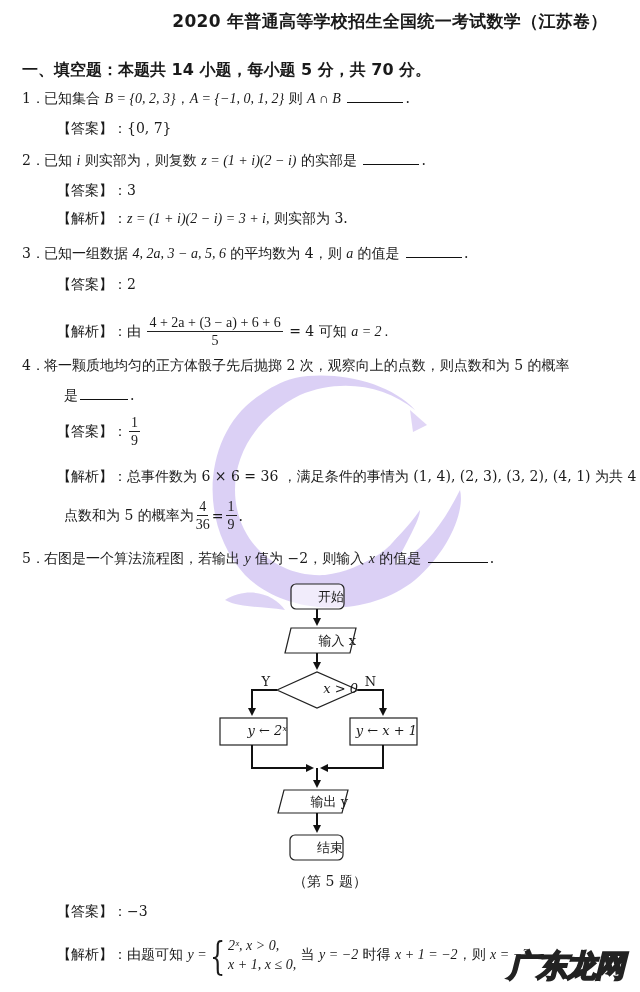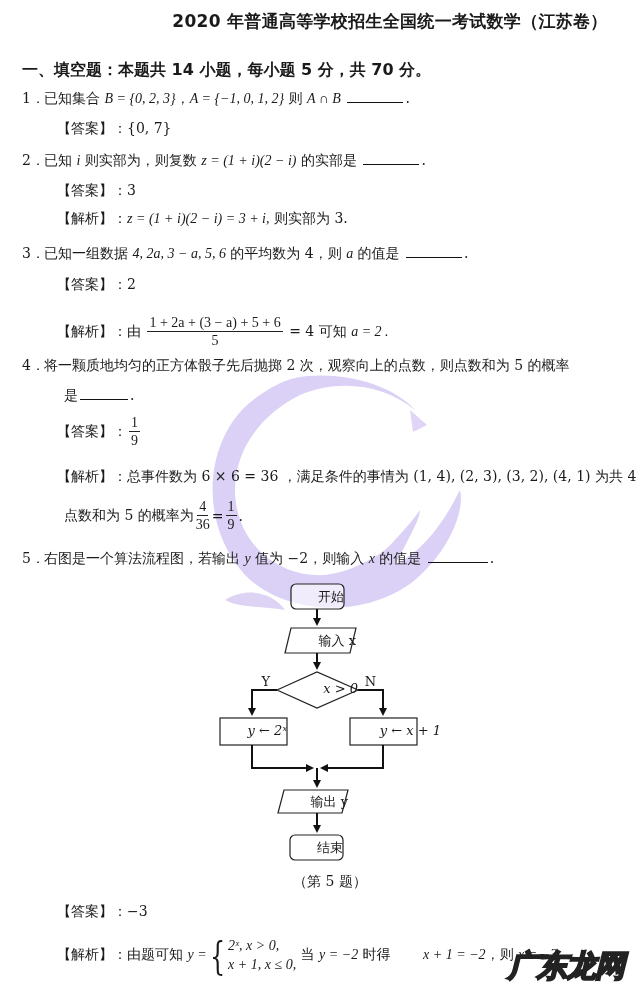"1 + 2a + (3" span.top { text: 1 + 2a + (3 − a) + 5 -> 4 + 2a + (3 − a) + 6 }
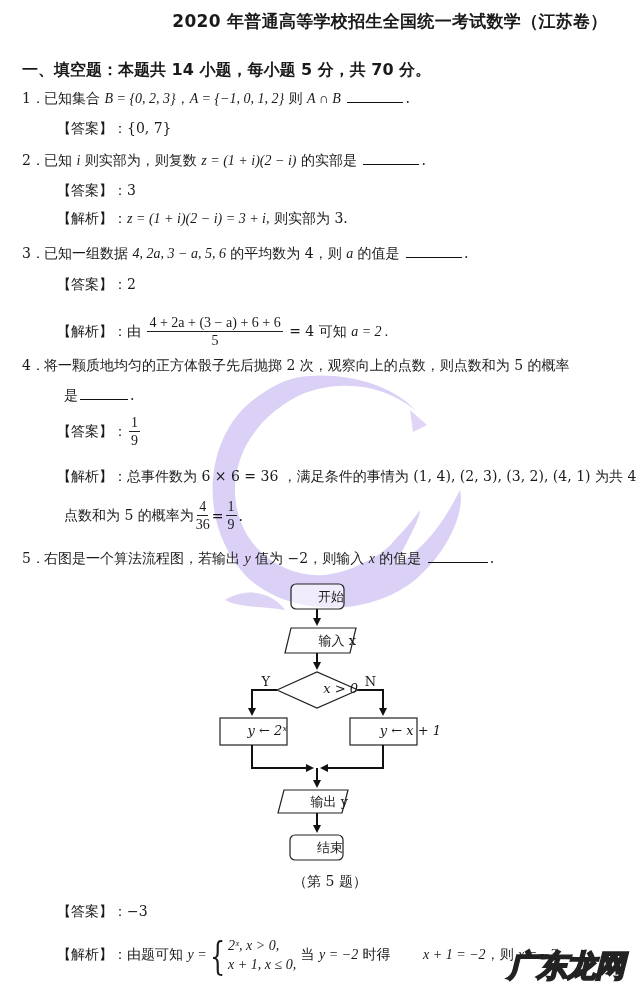"y ← x + 1" div.fc-label { margin-left: 24px -> none }
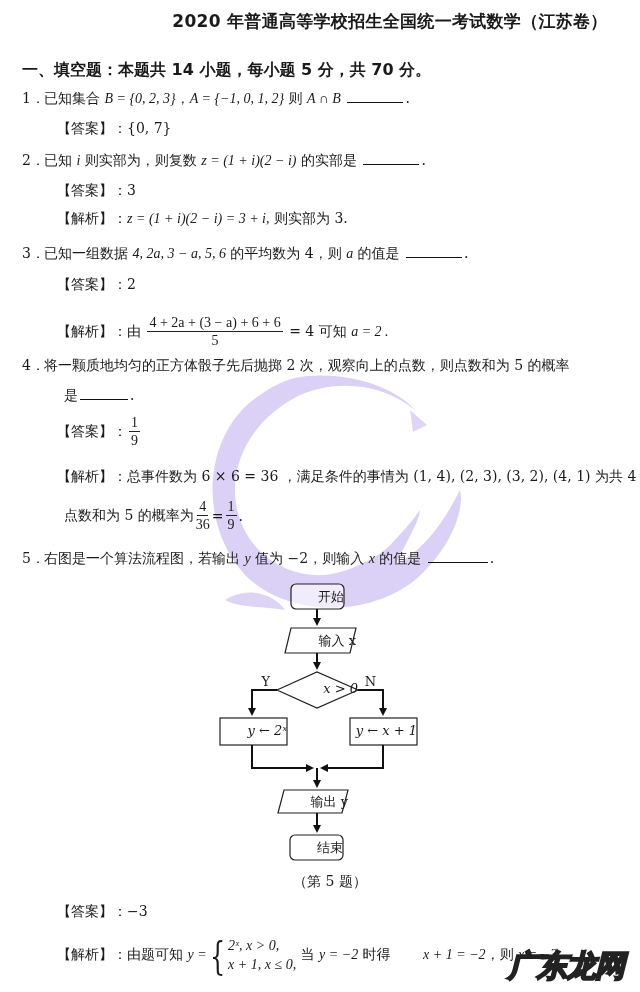"x + 1 = −2" i.m { margin-left: 28px -> none }
